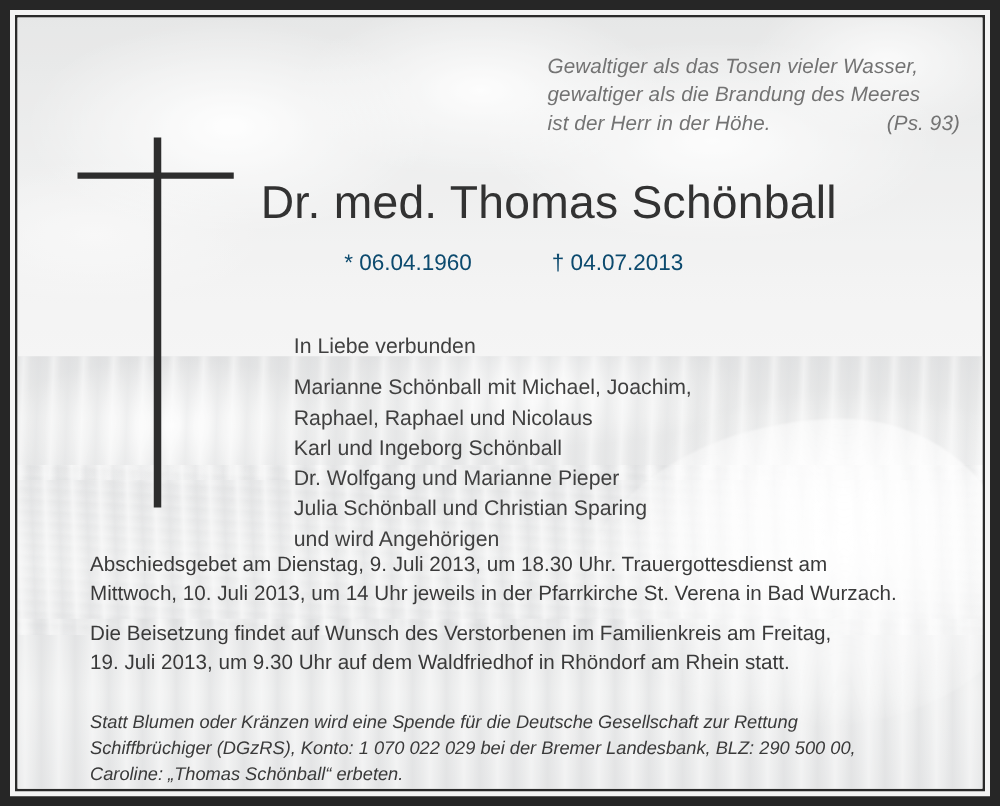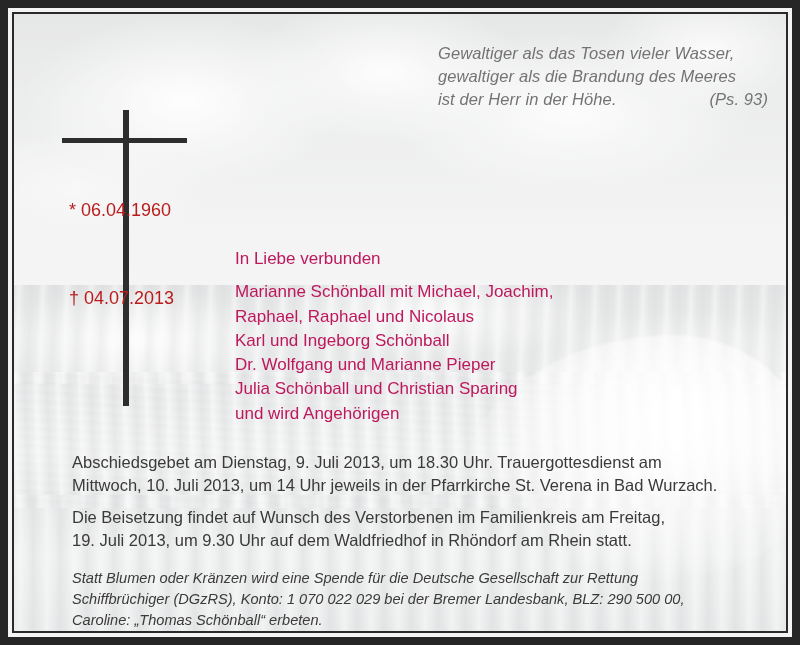"Dr. med. Thomas Schönball" div.deceased-name { html: none -> <div>Dr. med. Thomas Schönball</div> }
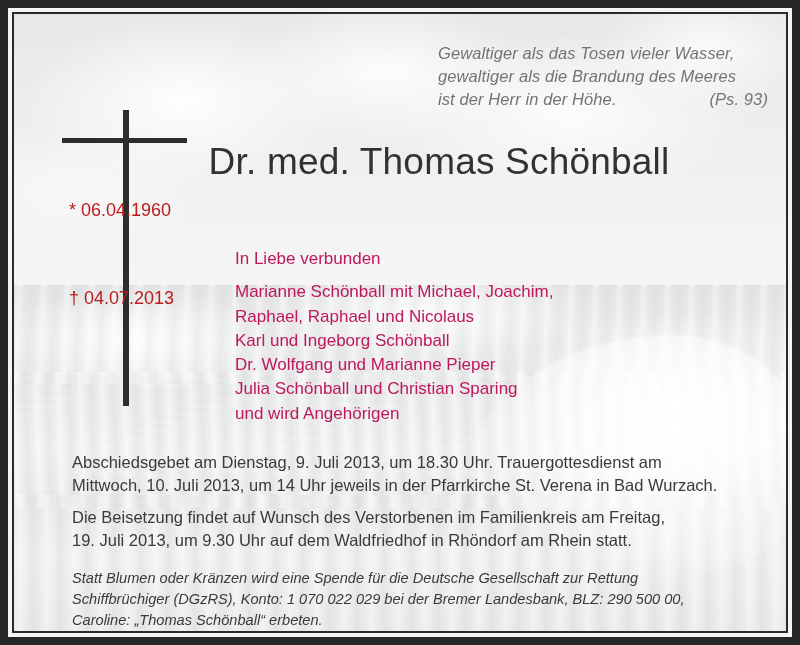"* 06.04.1960" .dates { color: #b91c1c -> #0c4a6e; flex-direction: column -> none; padding-left: 55px -> 40px }
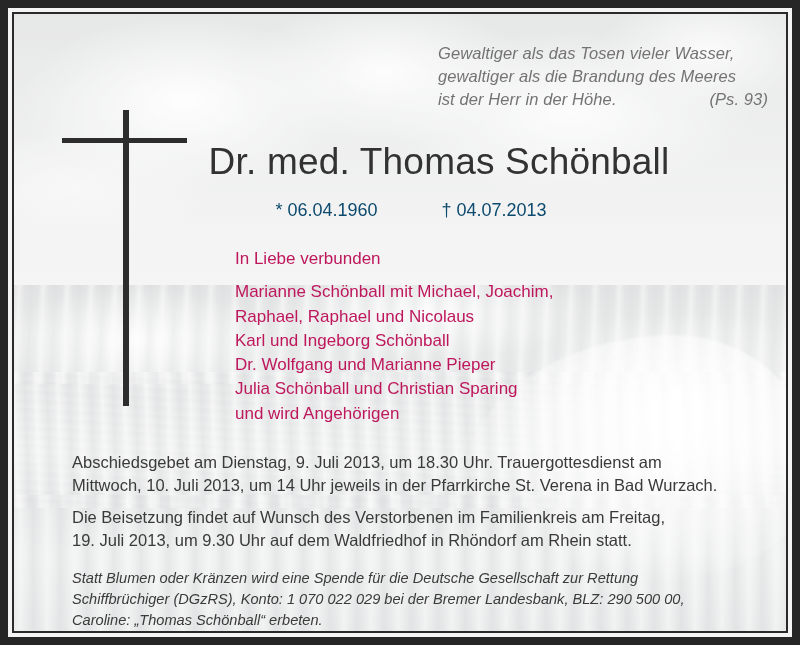"In Liebe verbunden" .family { color: #be185d -> #404040; top: 233px -> 251px }
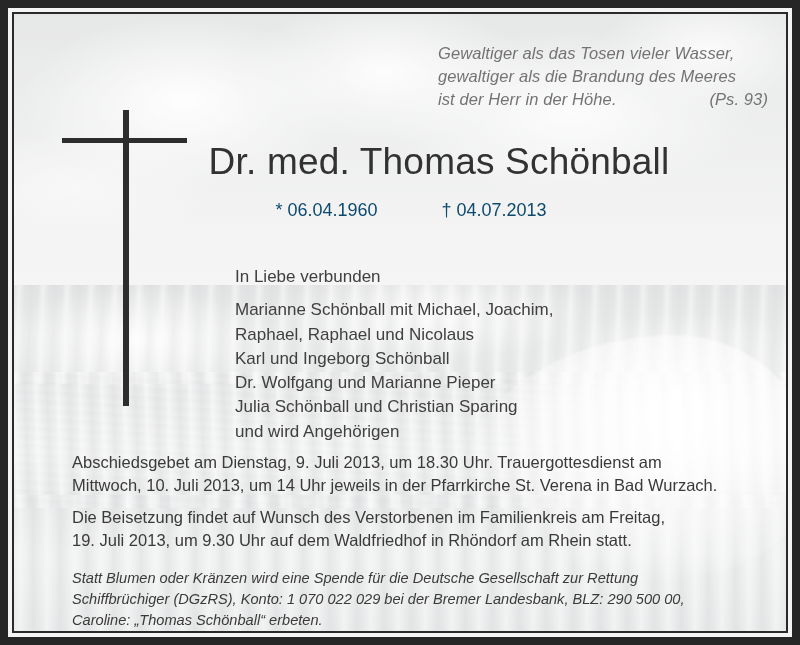"Abschiedsgebet am Dienstag, 9. Juli" .services { top: 437px -> 427px }
